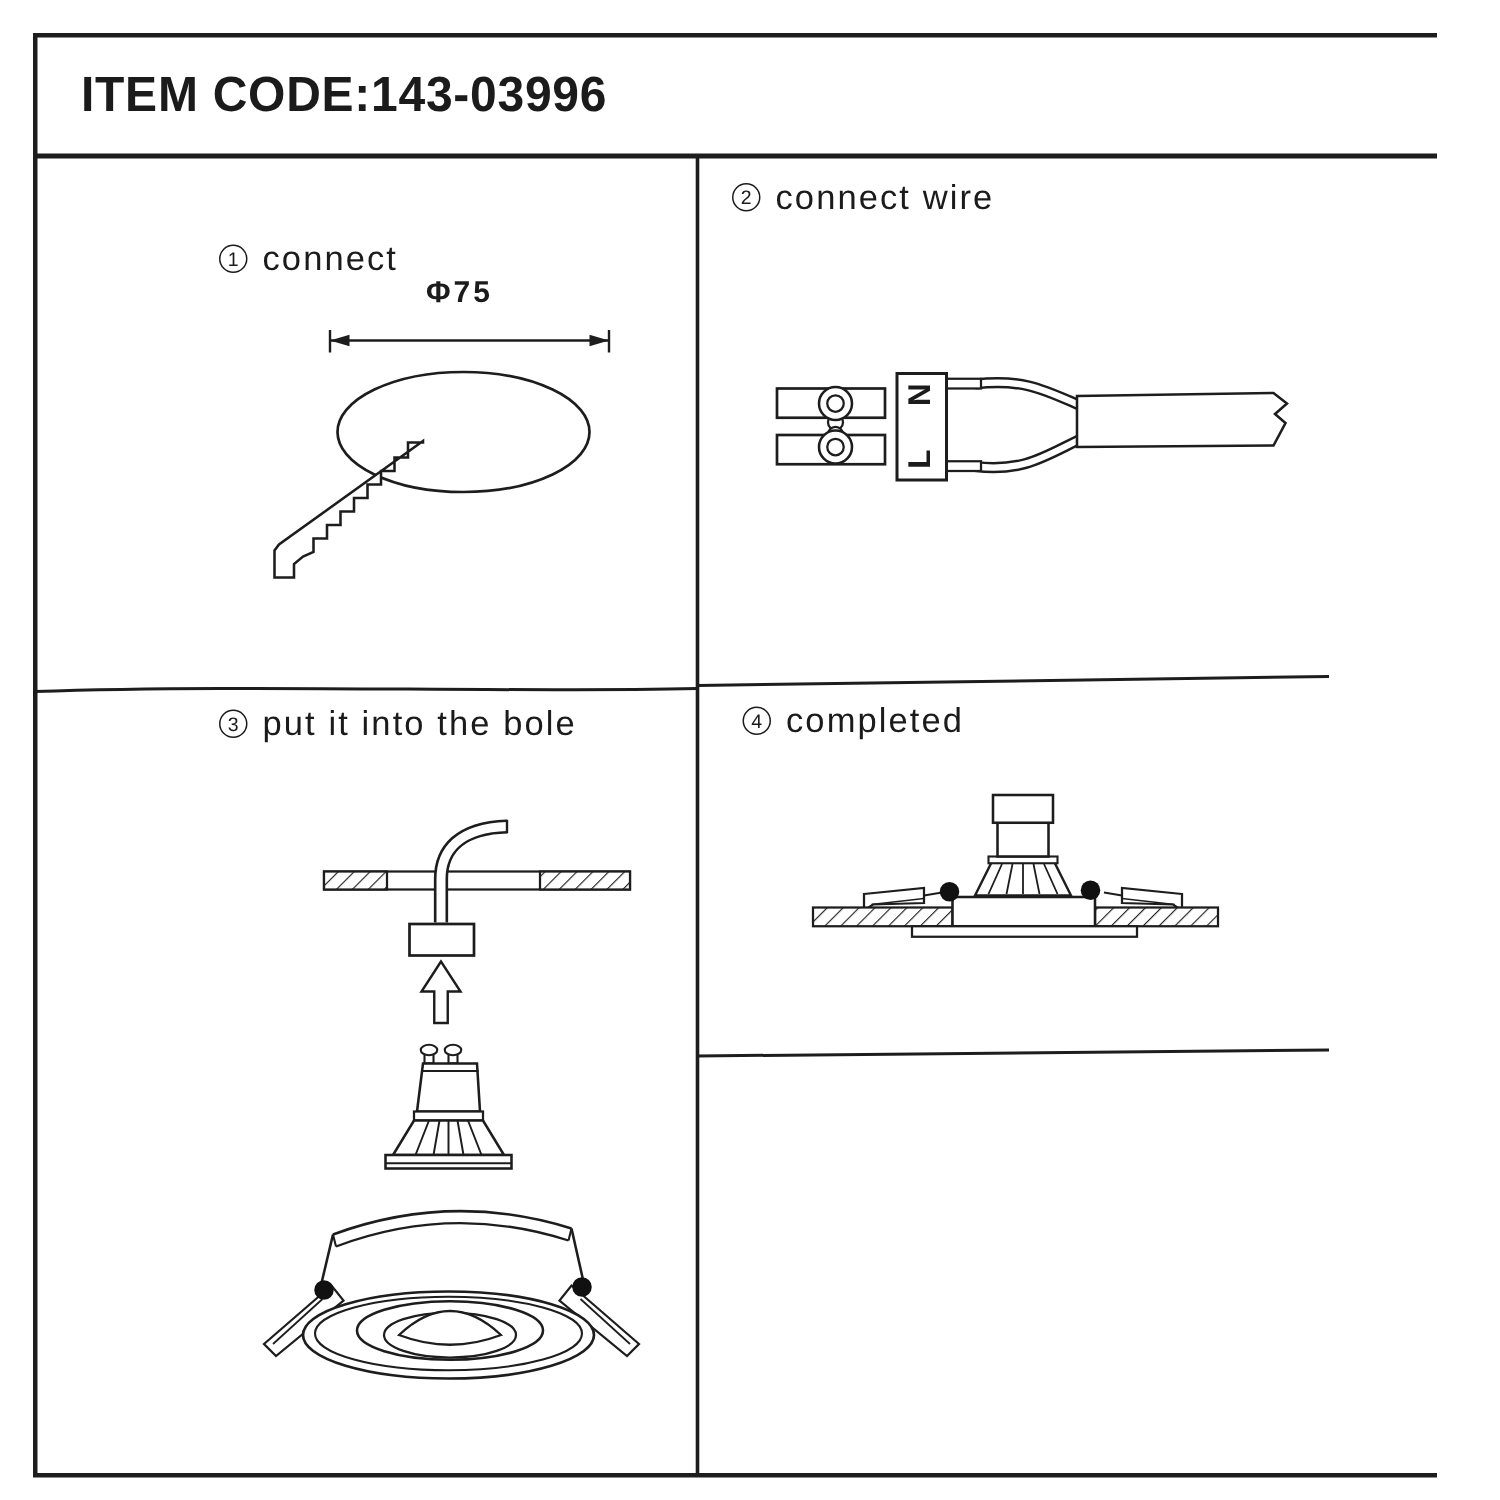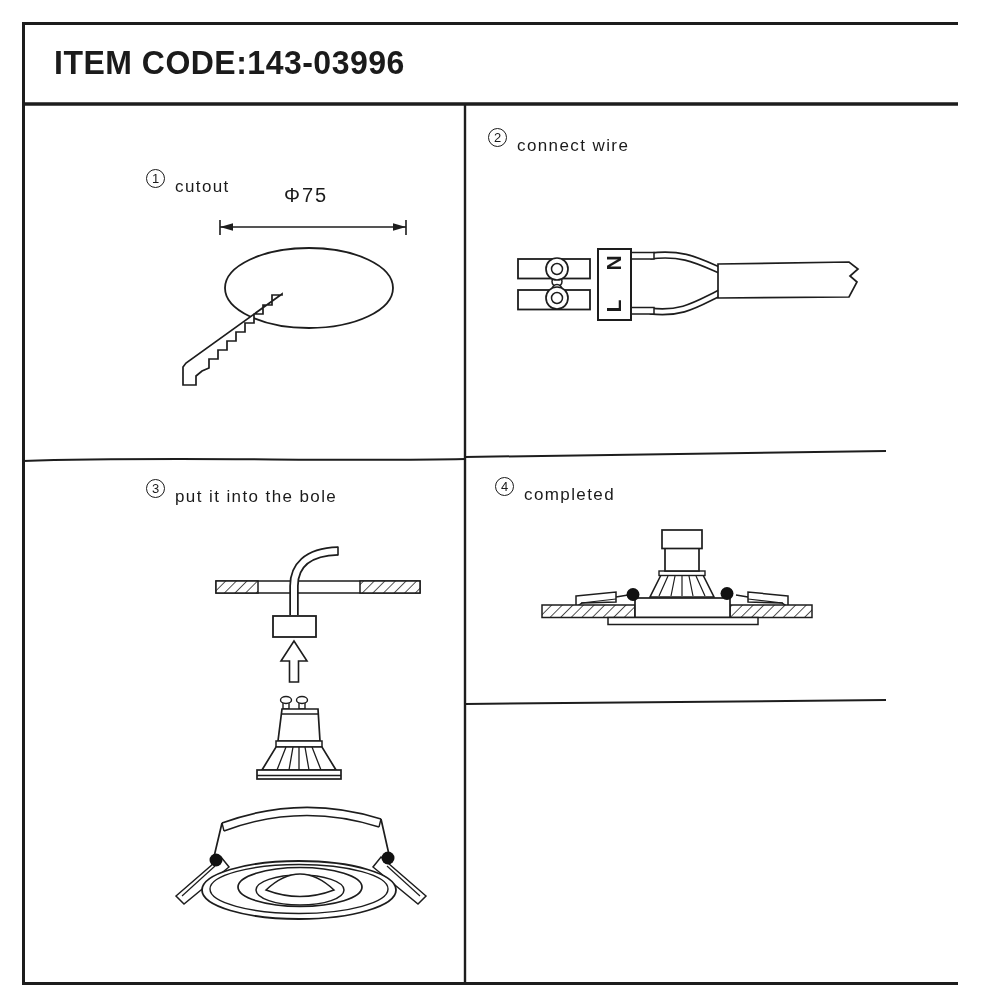"connect wire" .slabel { font-size: 17px -> 23px; margin-top: 18px -> none }
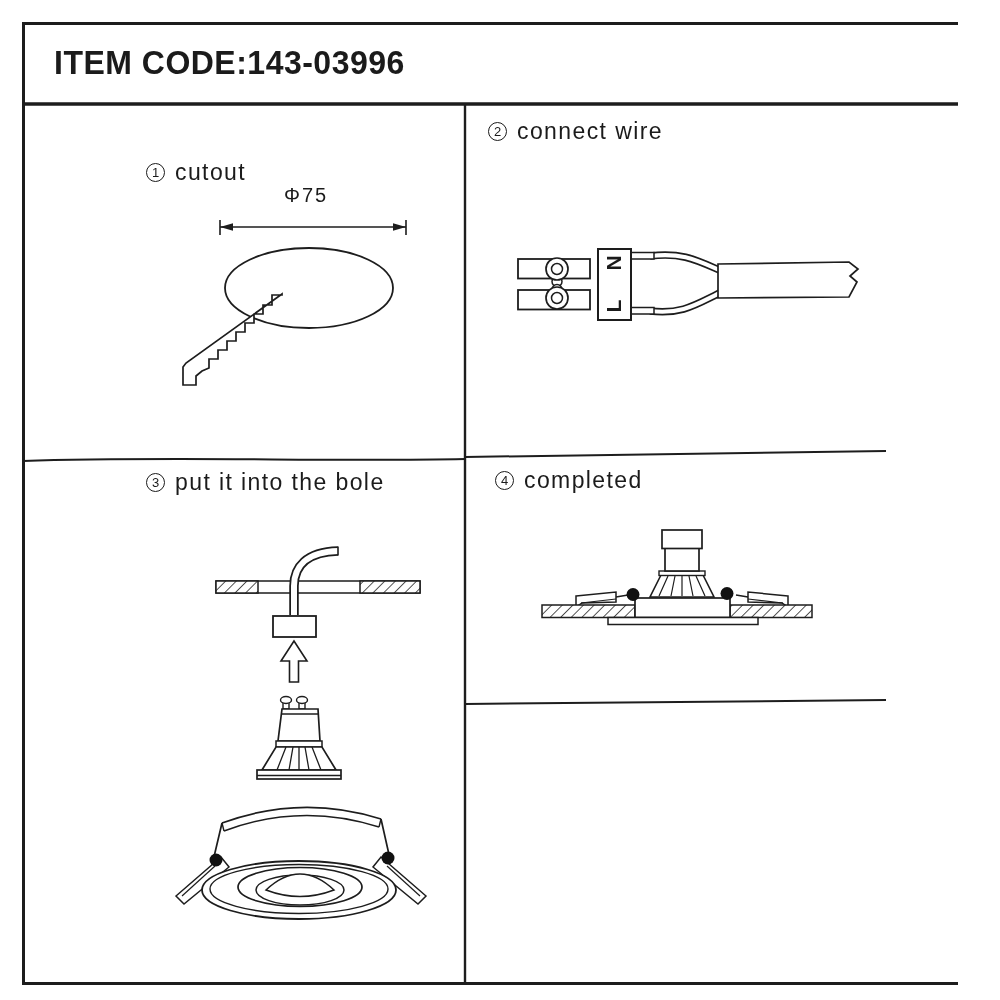"cutout" span.slabel { text: cutout -> connect }
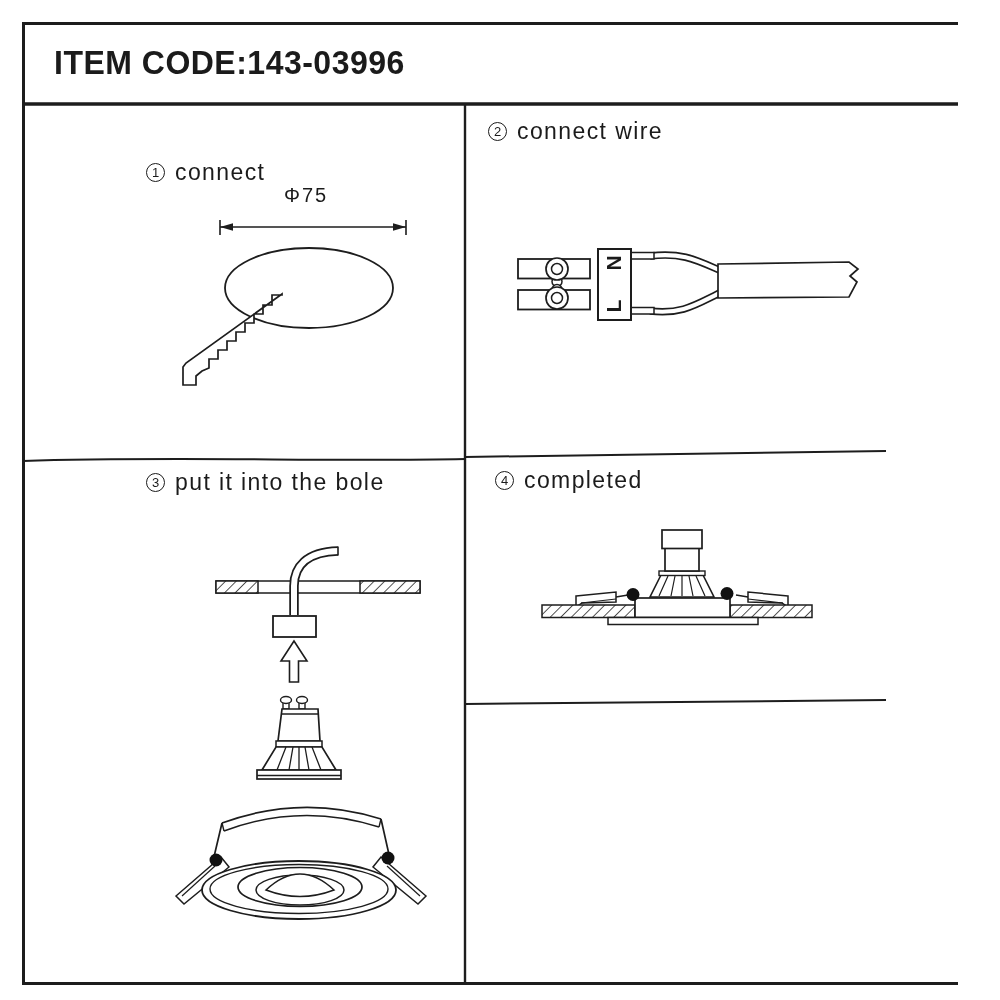"Φ75" .dim { font-weight: none -> bold }
